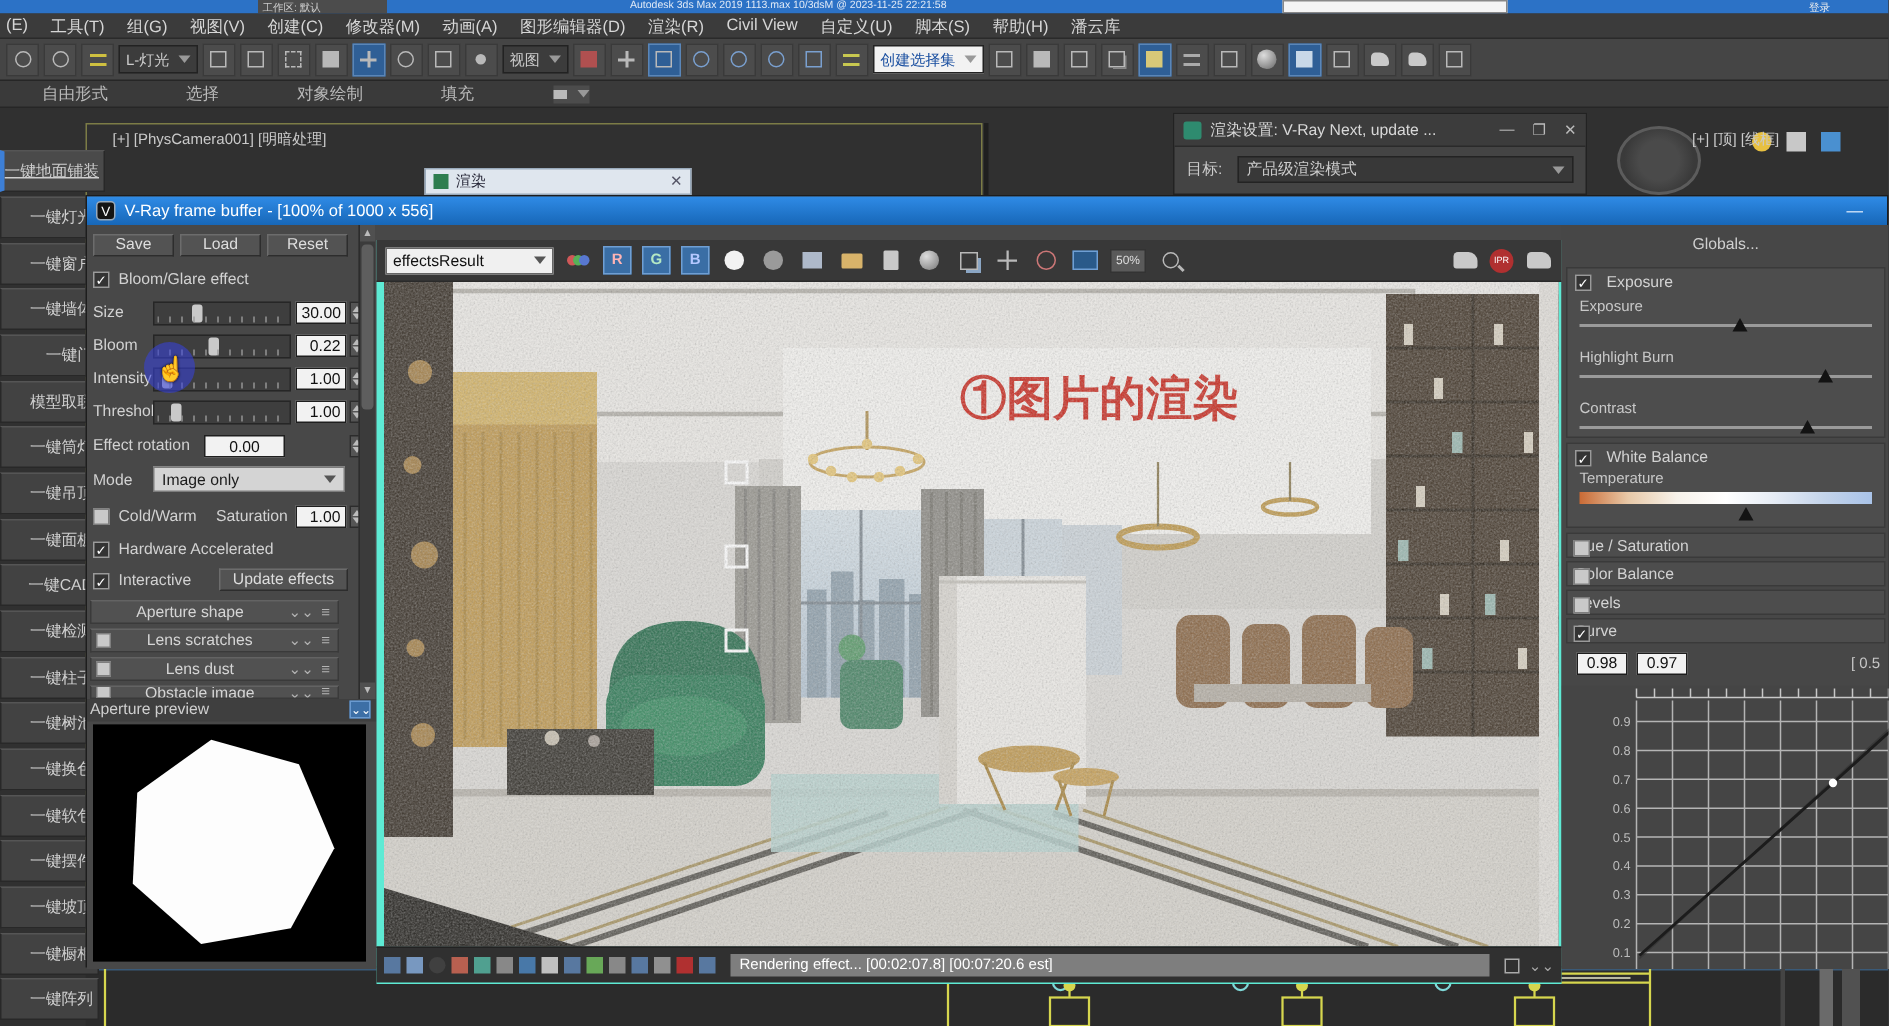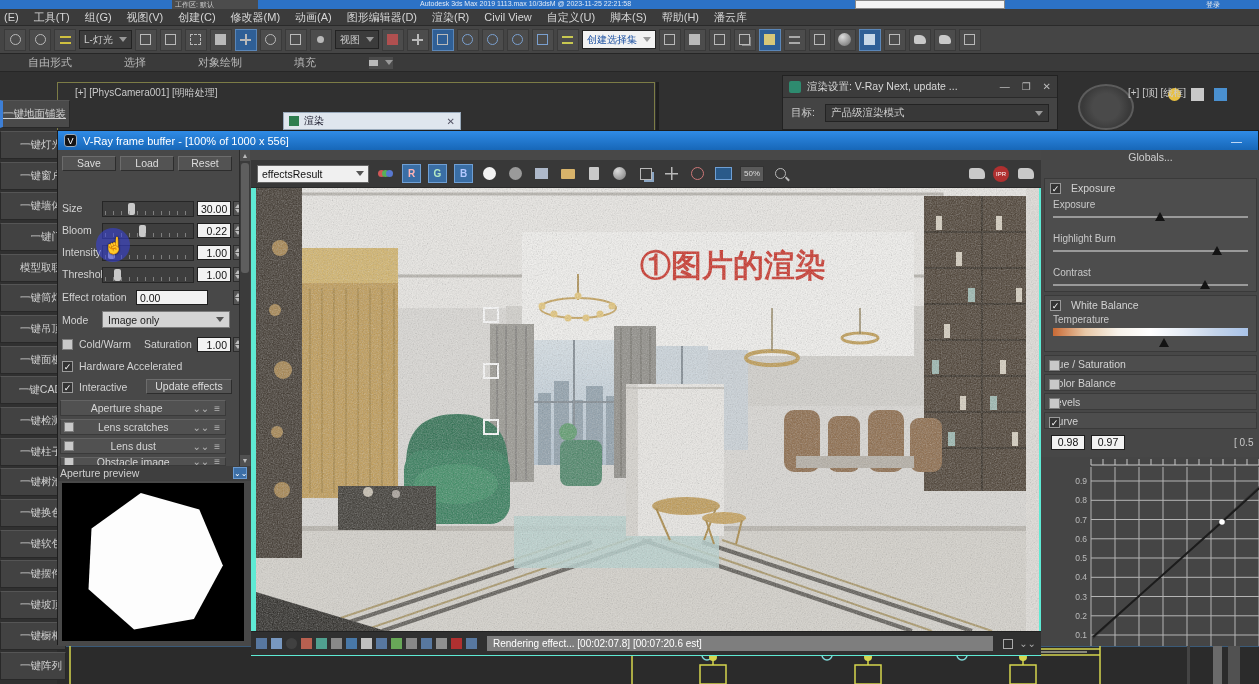"Globals..." .glob-header { top: 1px -> 7px }
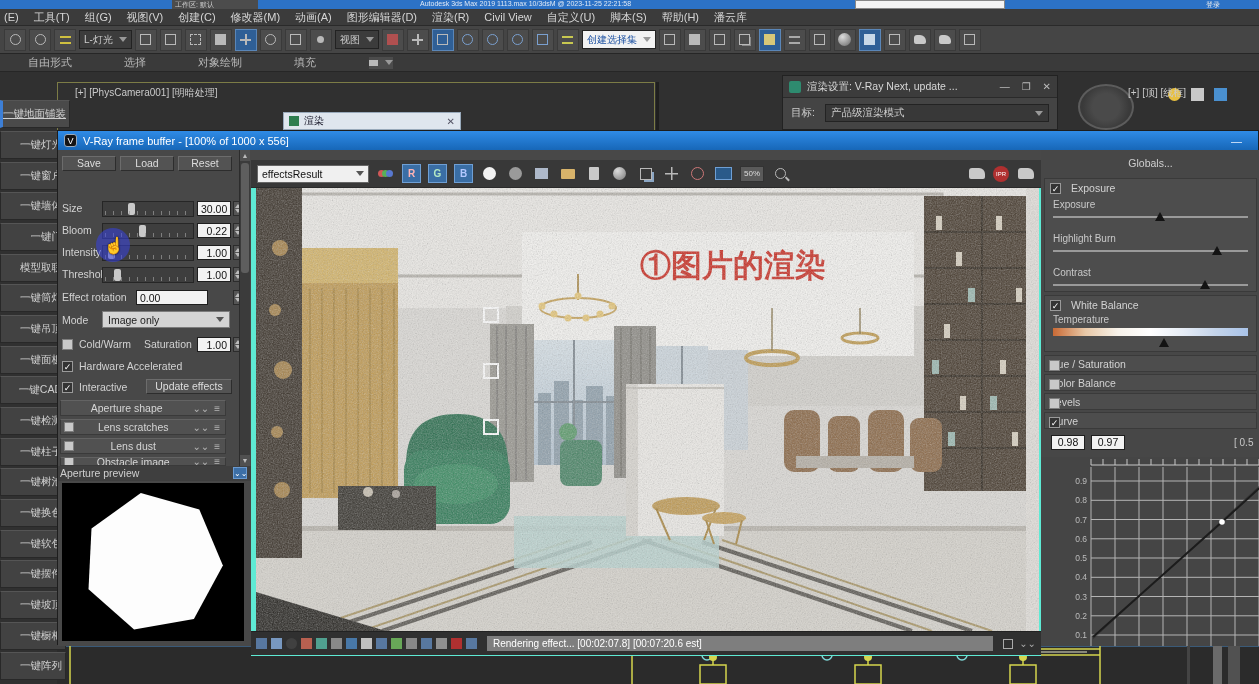"Bloom/Glare effect" div.row { html: none -> <div> <span></span> <span>Bloom/Glare effect</span> </div> }
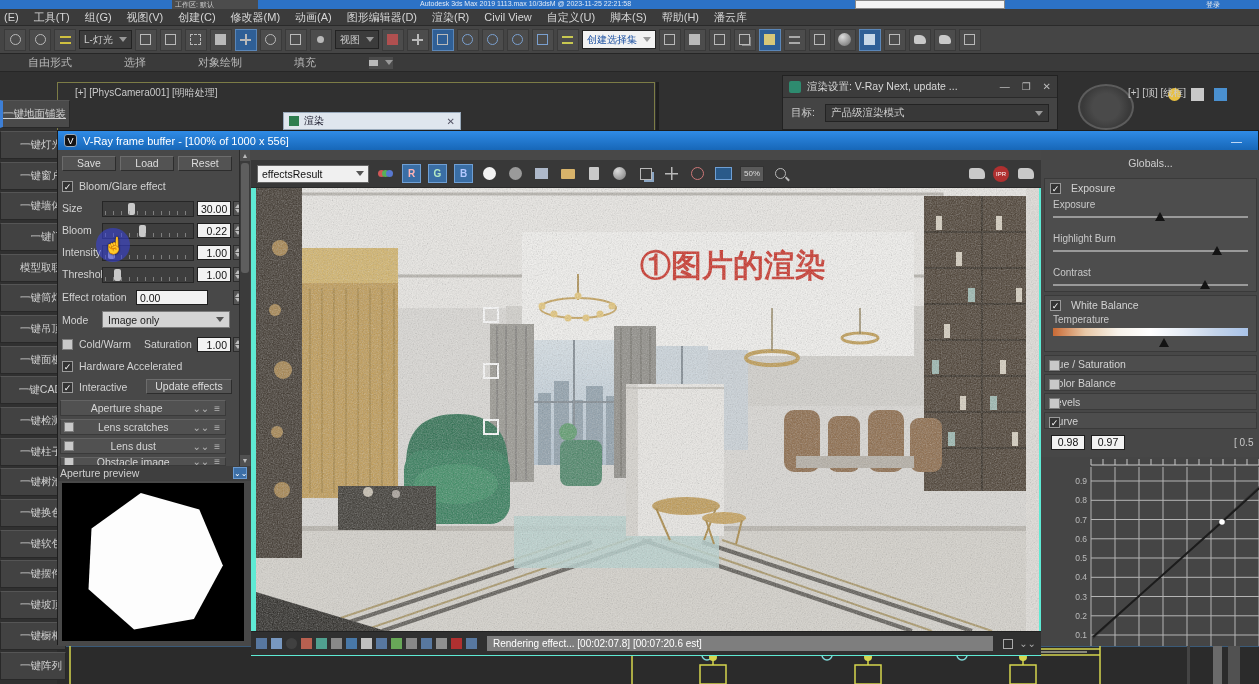"0.00" span.spin { text-align: left -> center; width: 72px -> 54px }
